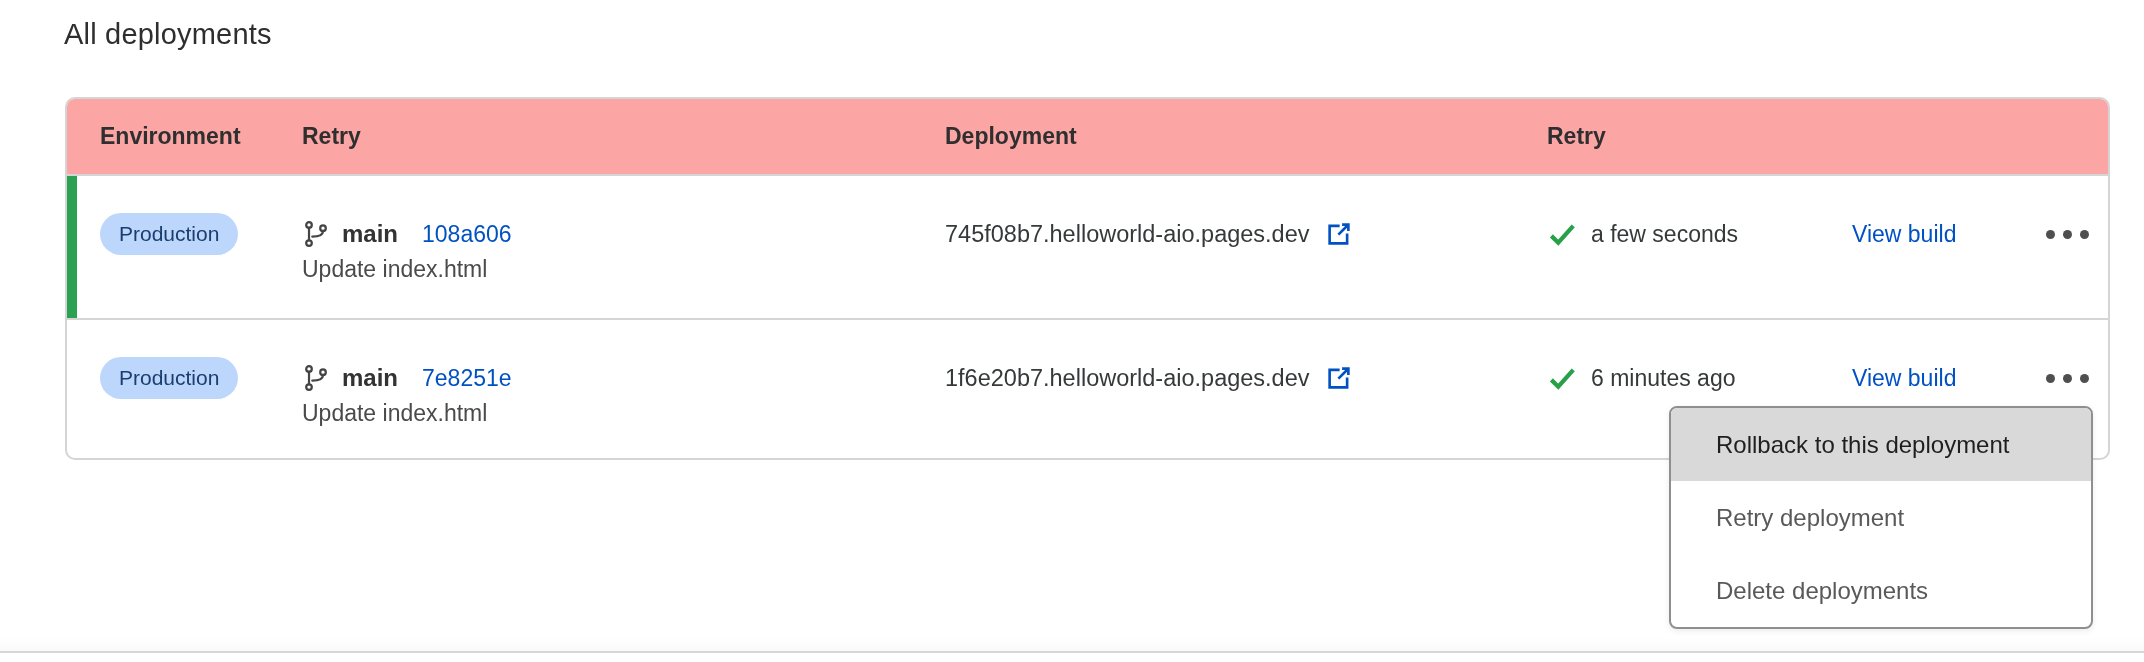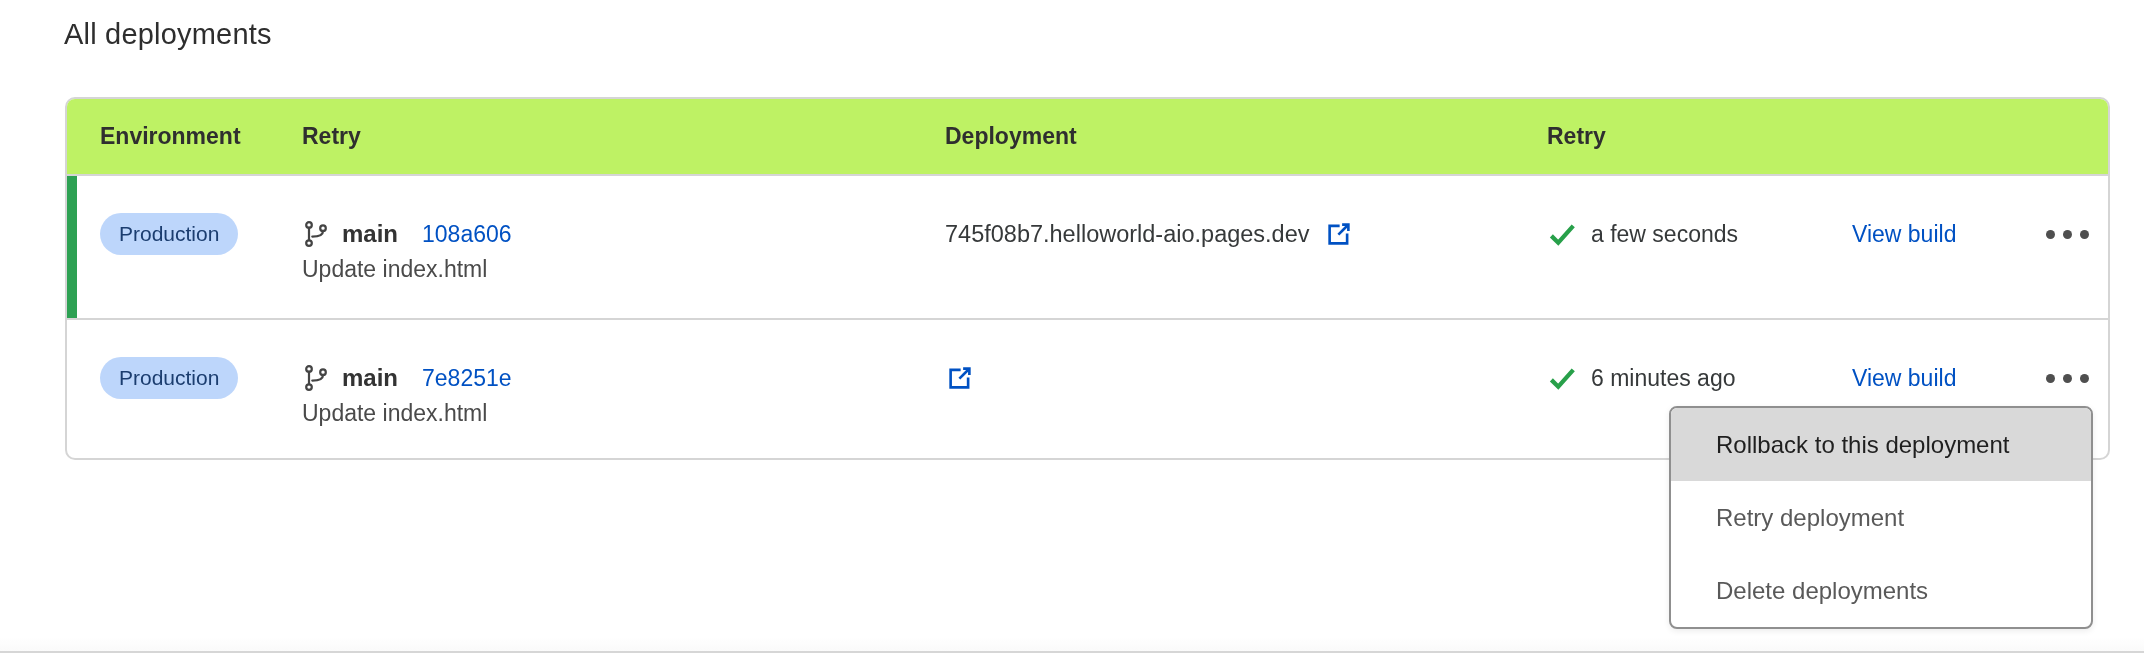"Environment" .thead { background: #bef264 -> #fca5a5 }
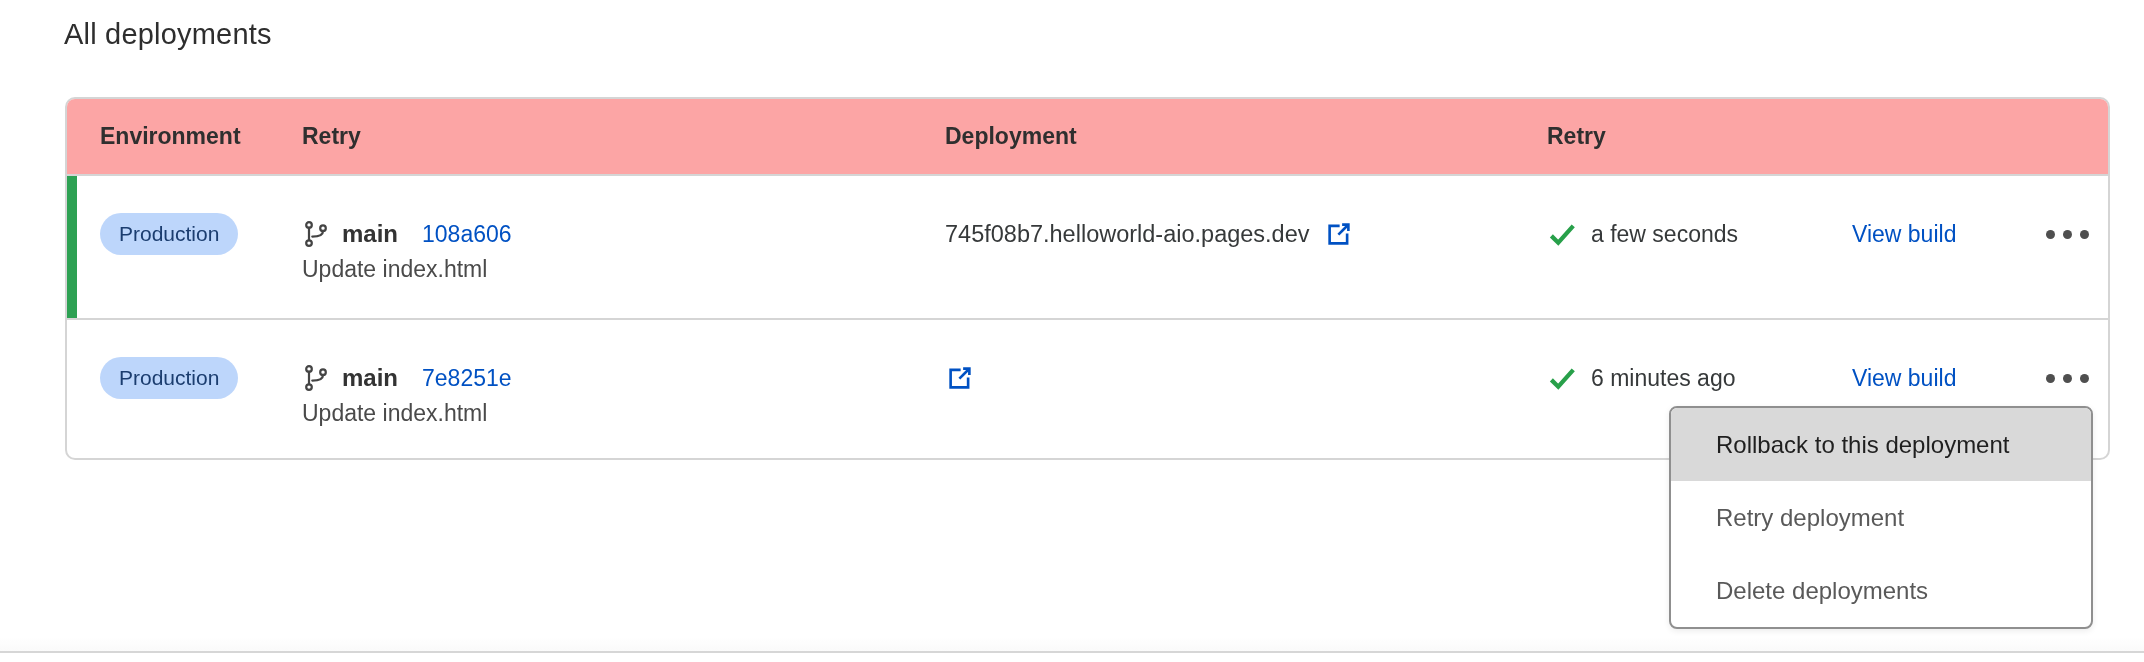"1f6e20b7.helloworld-aio.pages.dev" span.dep-url { html: none -> <span>1f6e20b7.helloworld-aio.pages.dev</span> }
